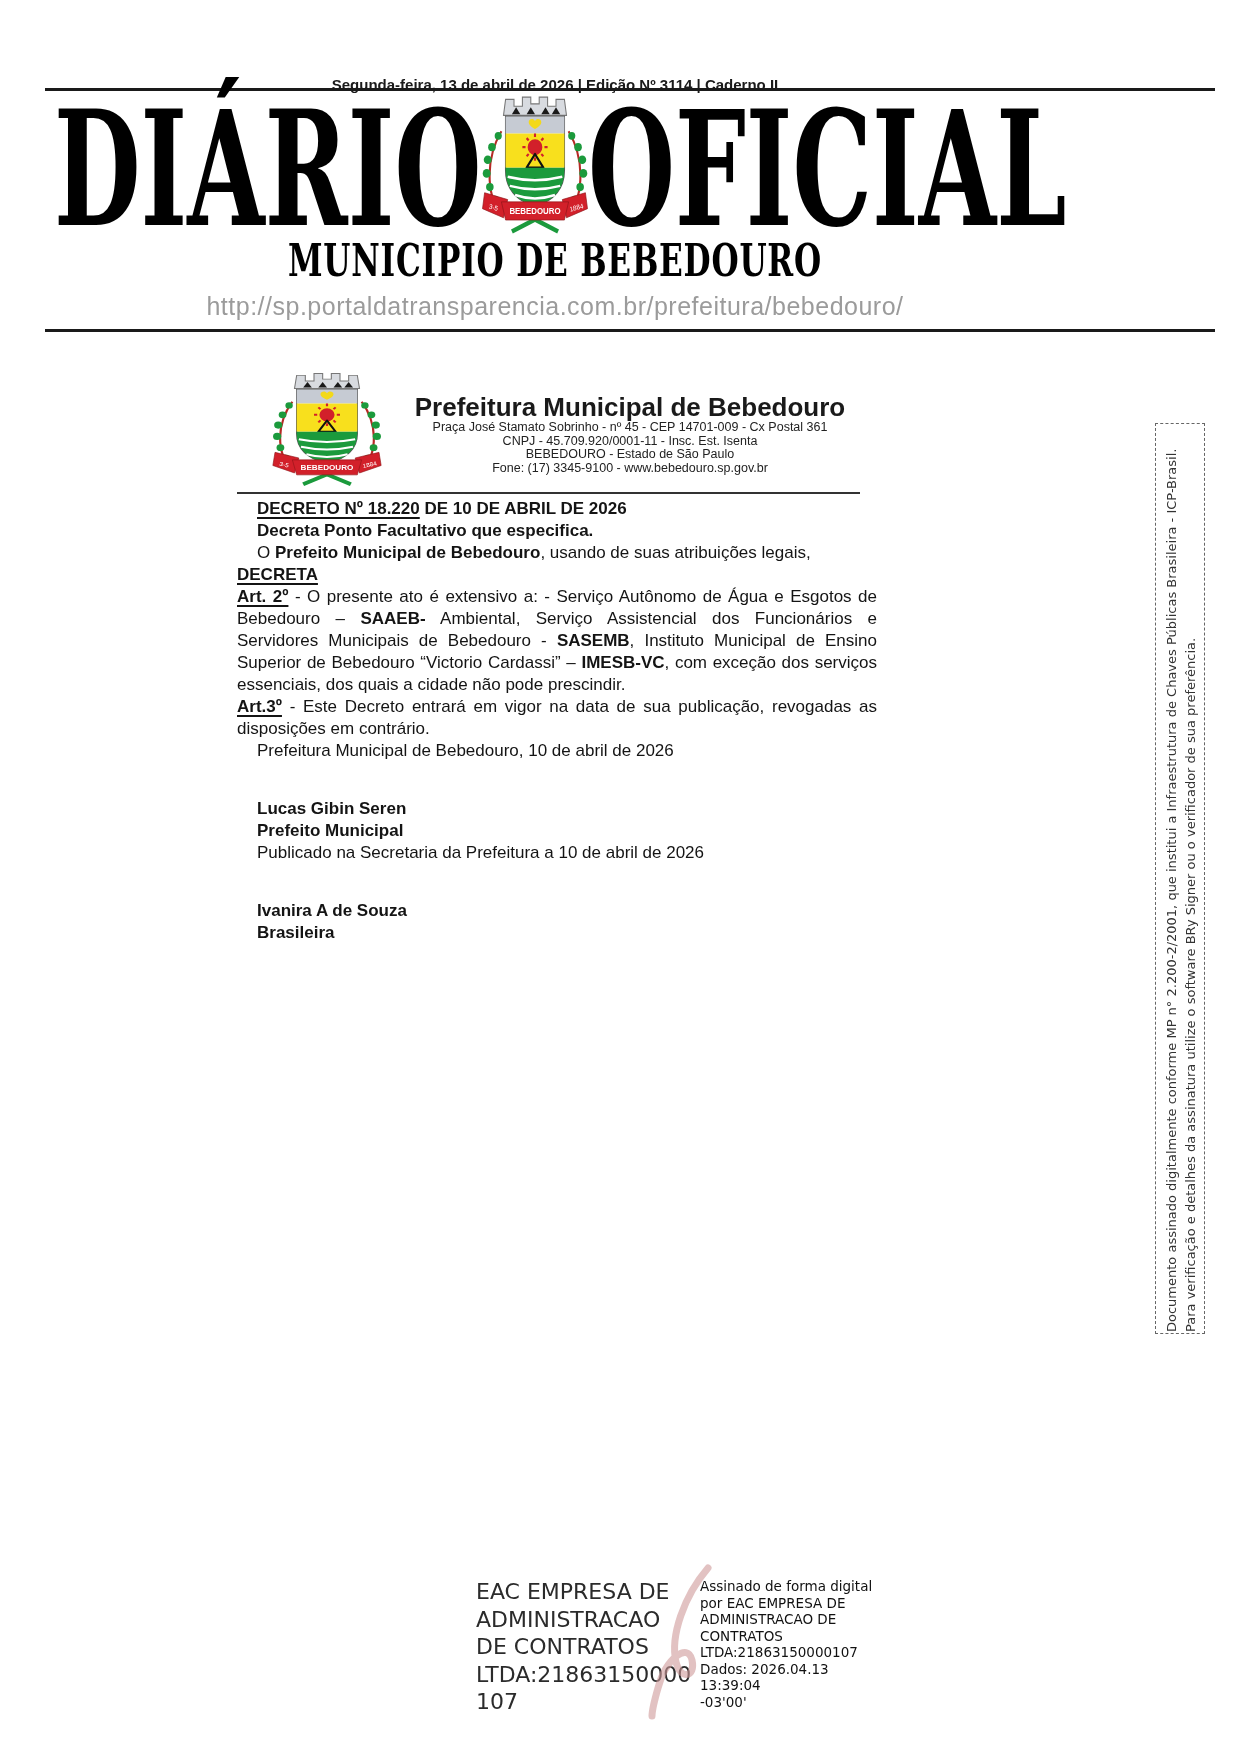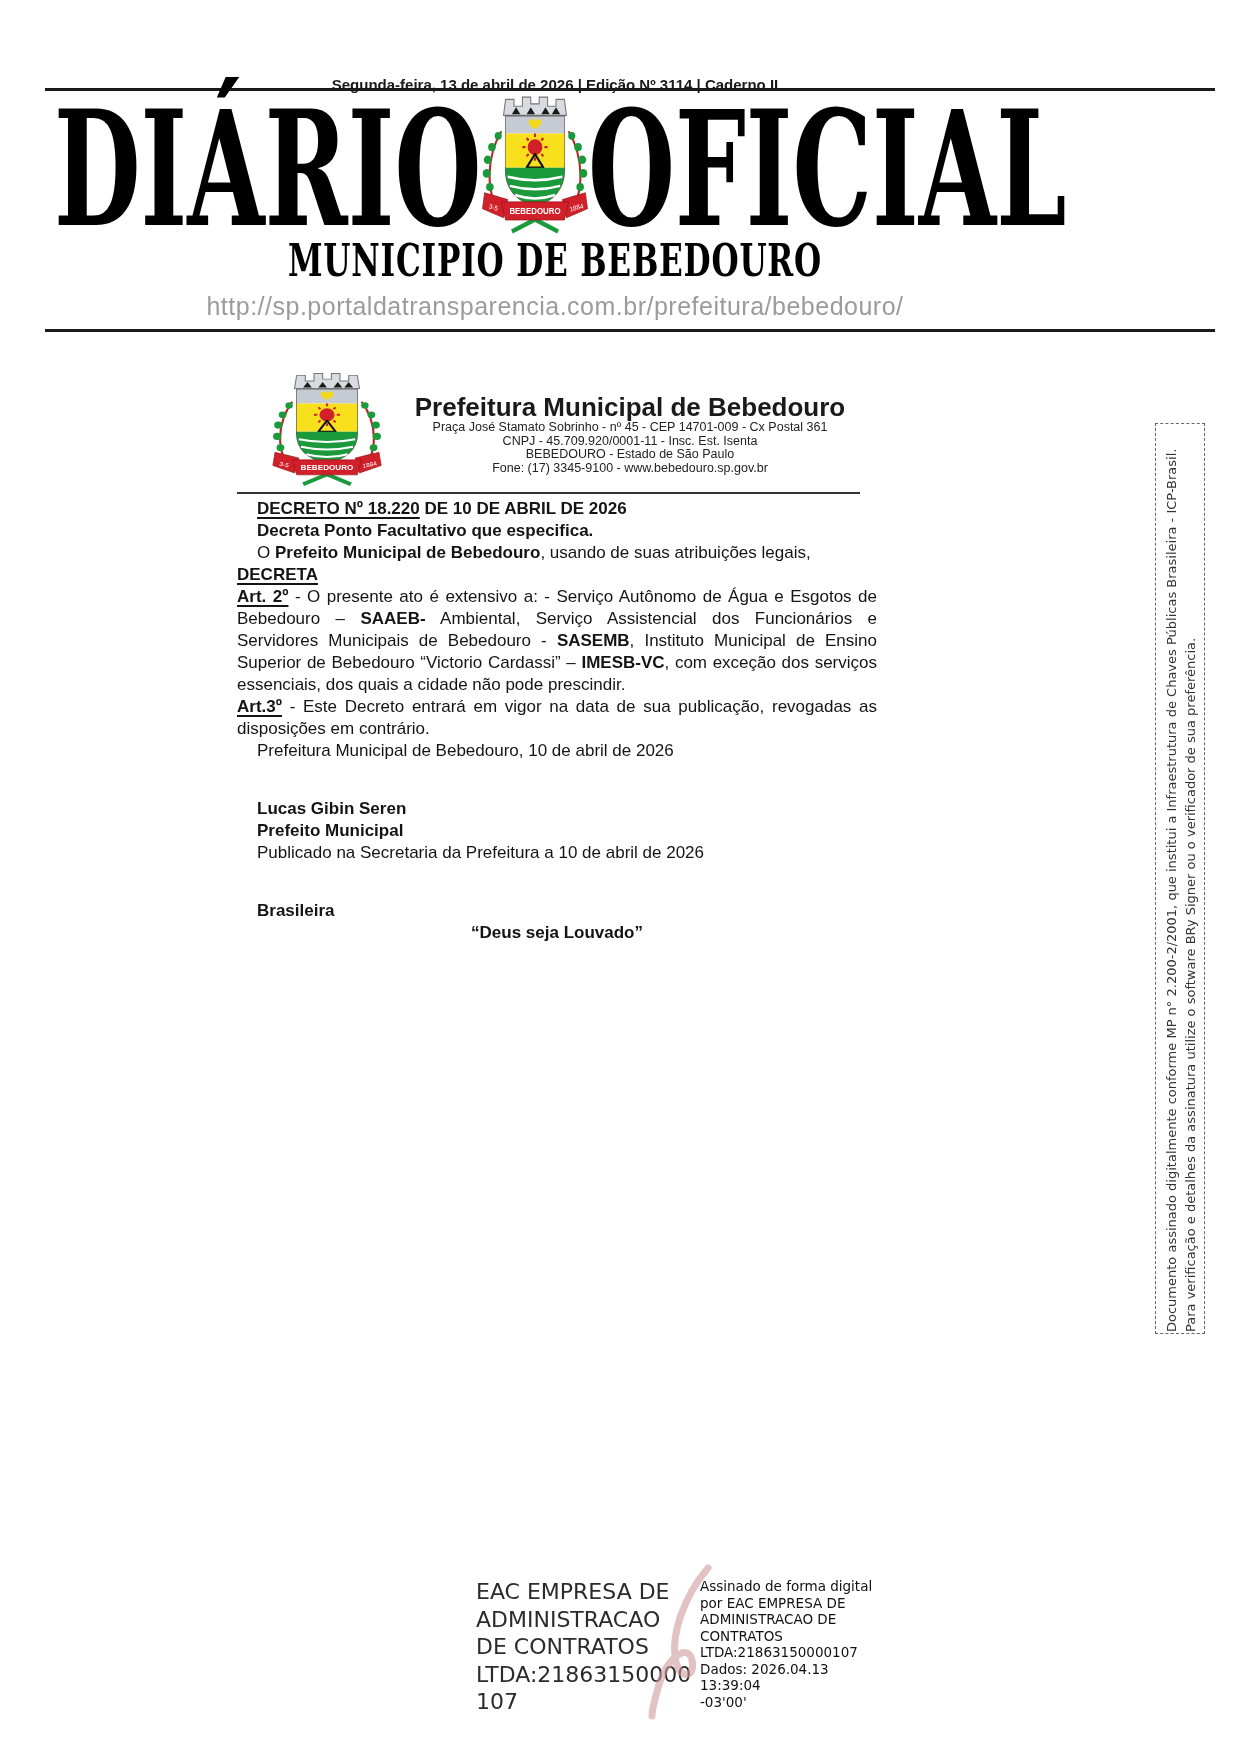"Ivanira A de Souza" p { html: none -> <p>Ivanira A de Souza</p> }
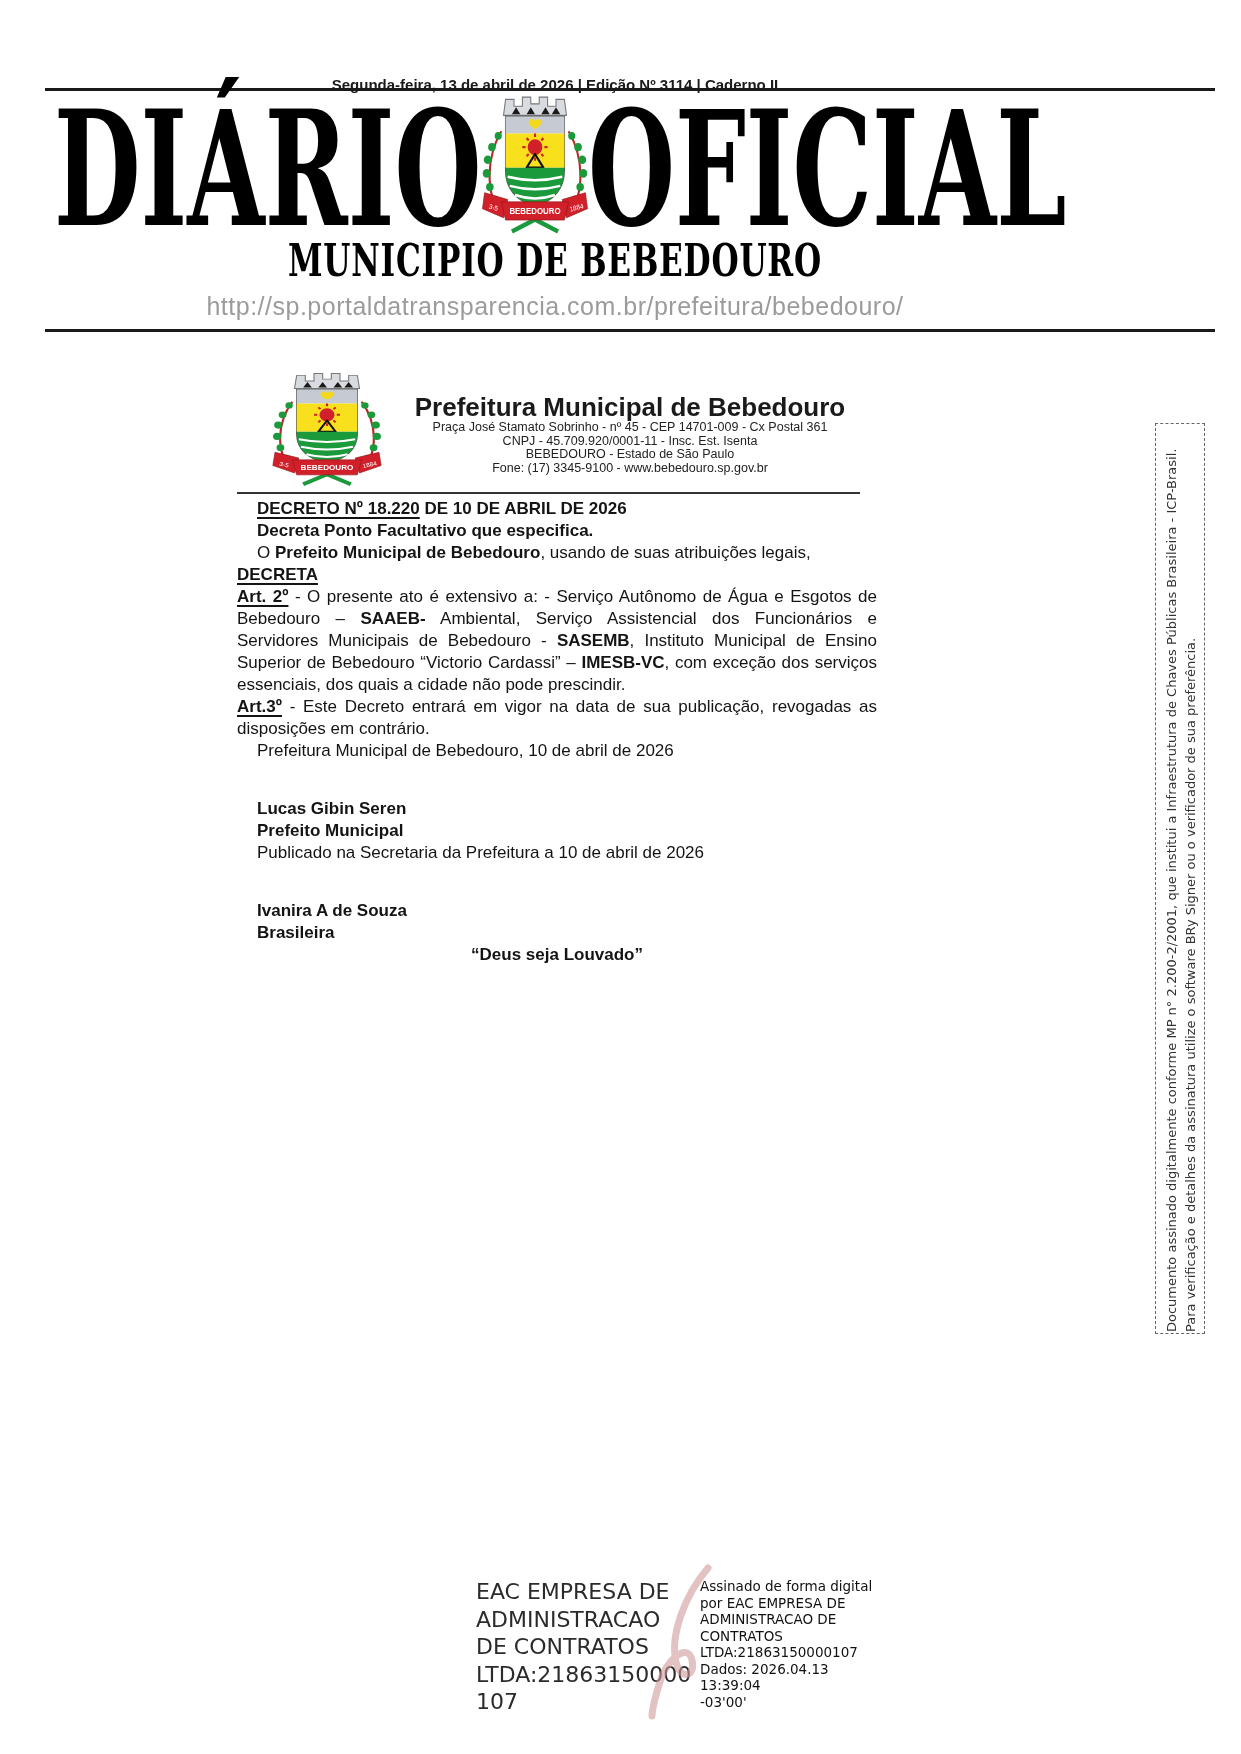"“Deus seja Louvado”" p.d-motto { html: <p>“Deus seja Louvado”</p> -> none }
